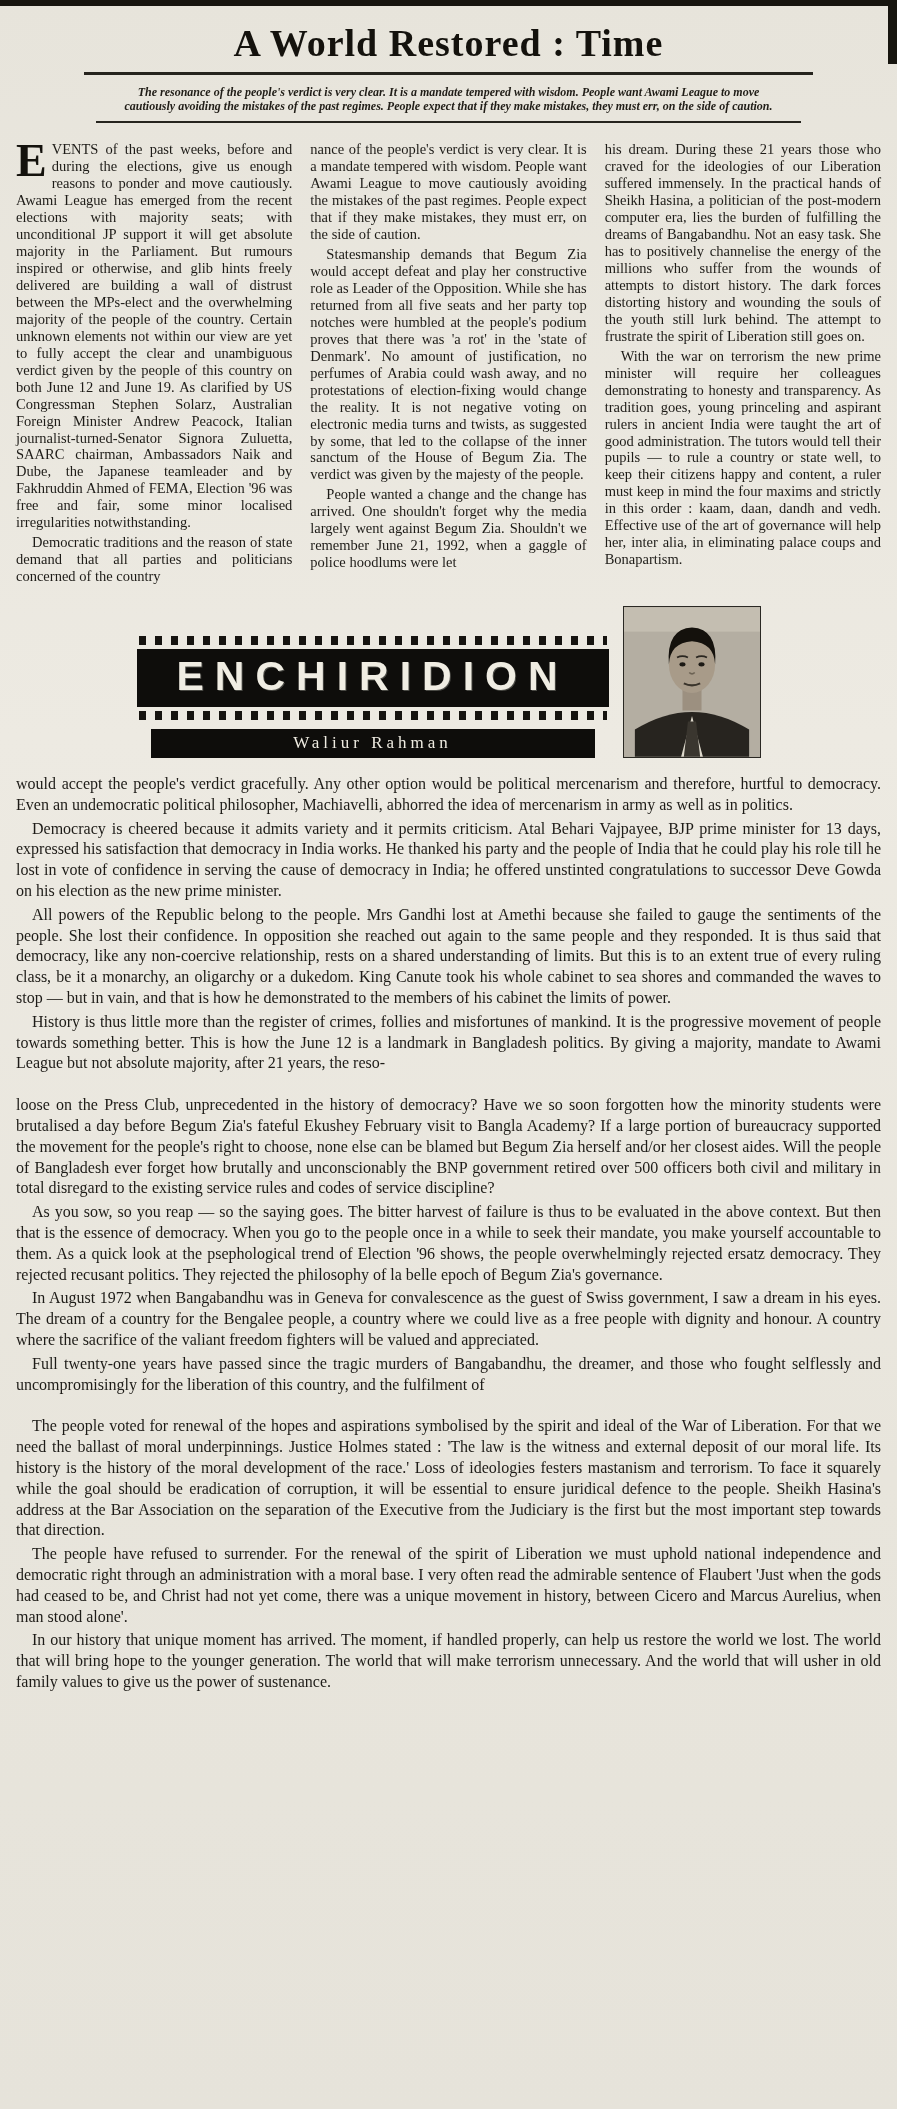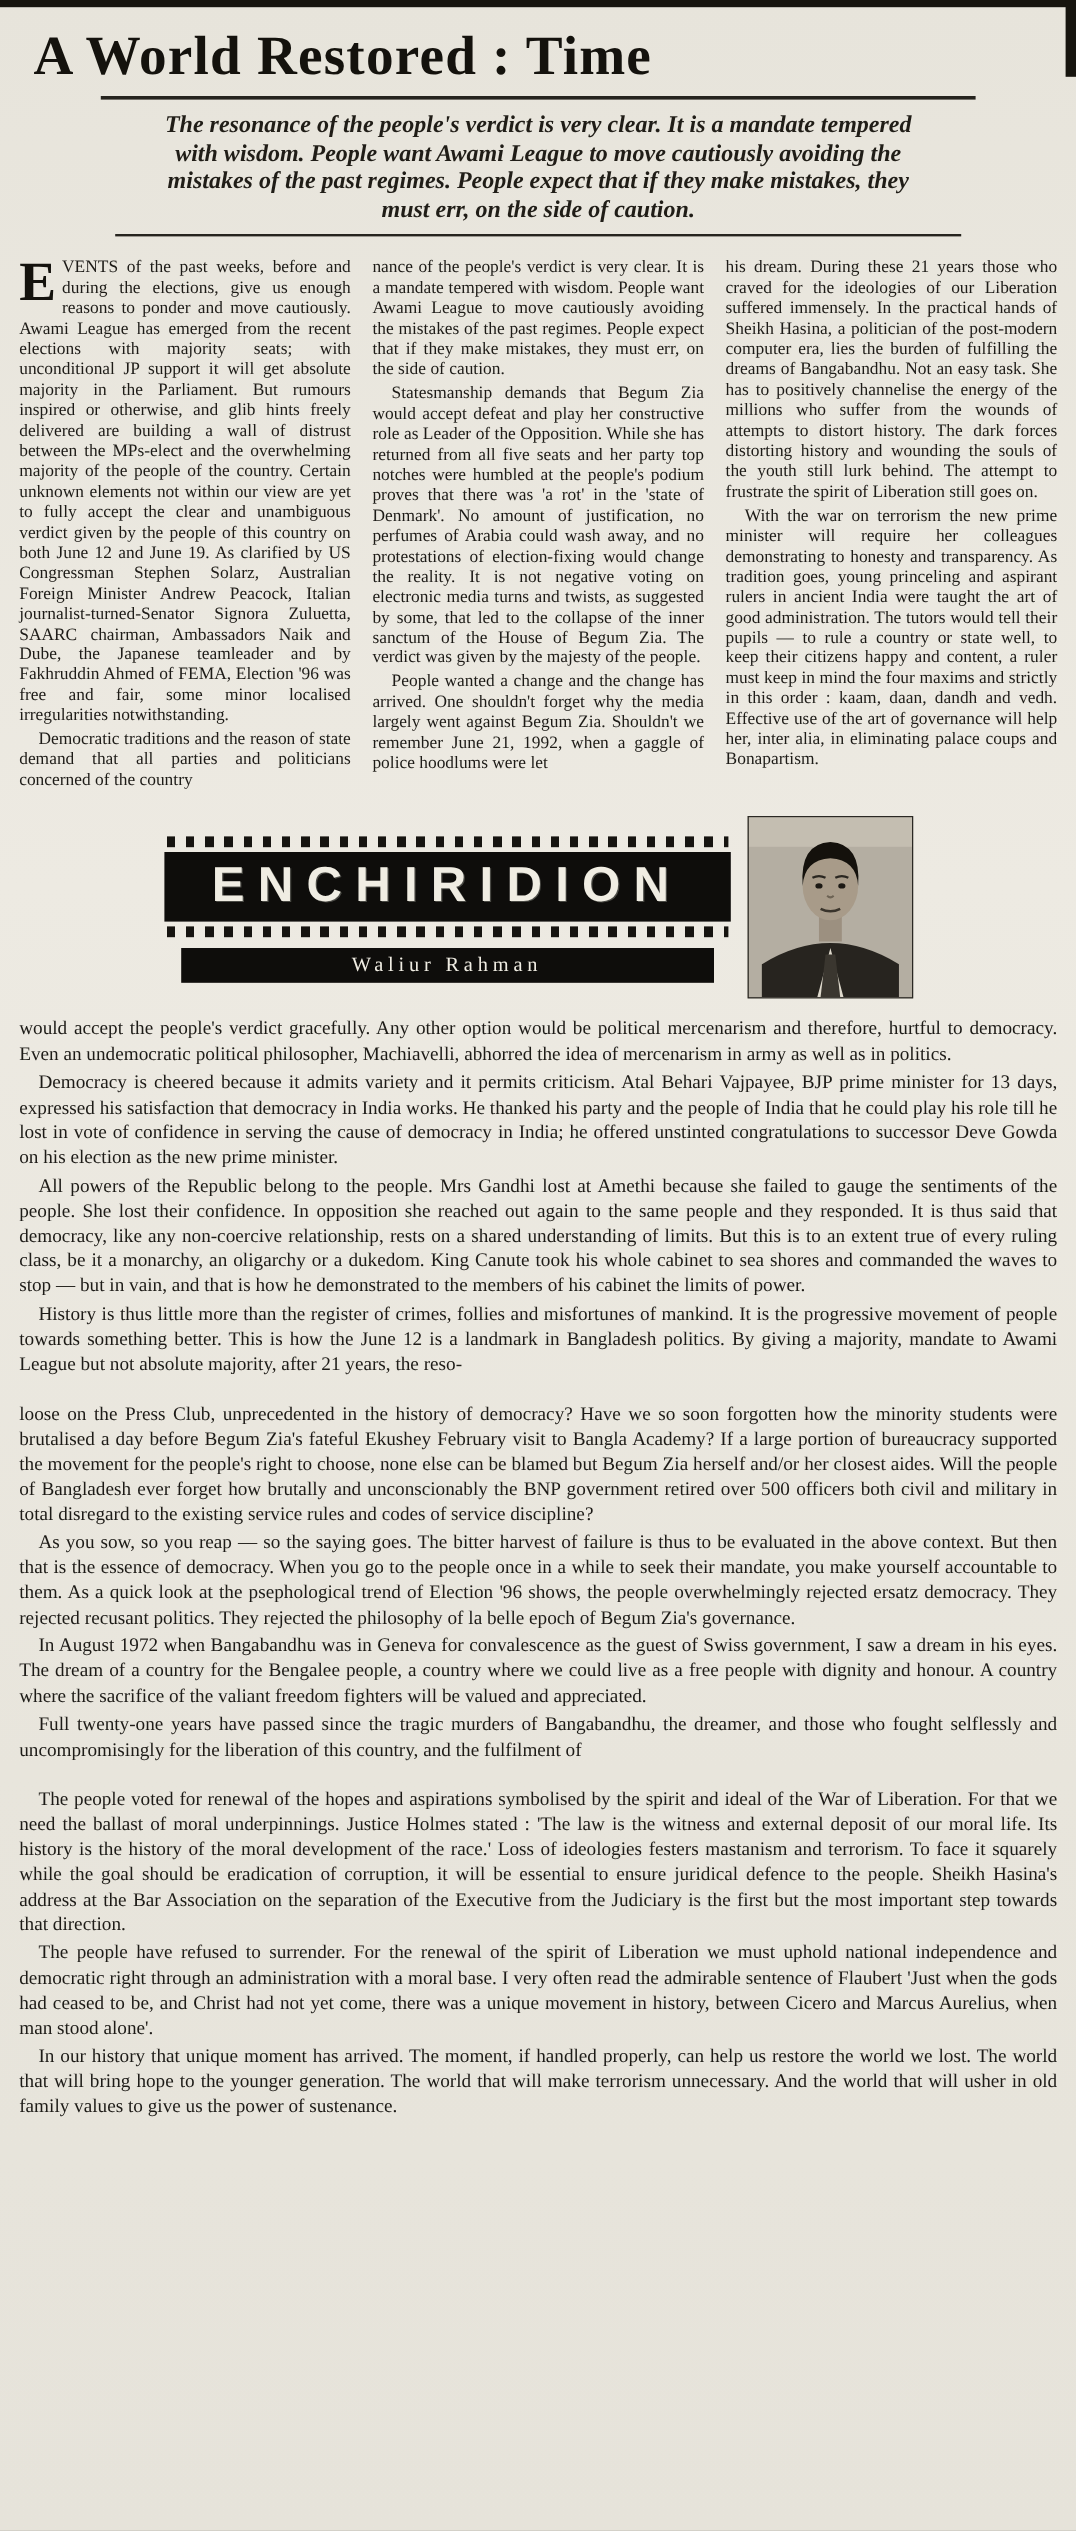"A World Restored : Time" .headline { font-size: 46px -> 38px; text-align: none -> center }
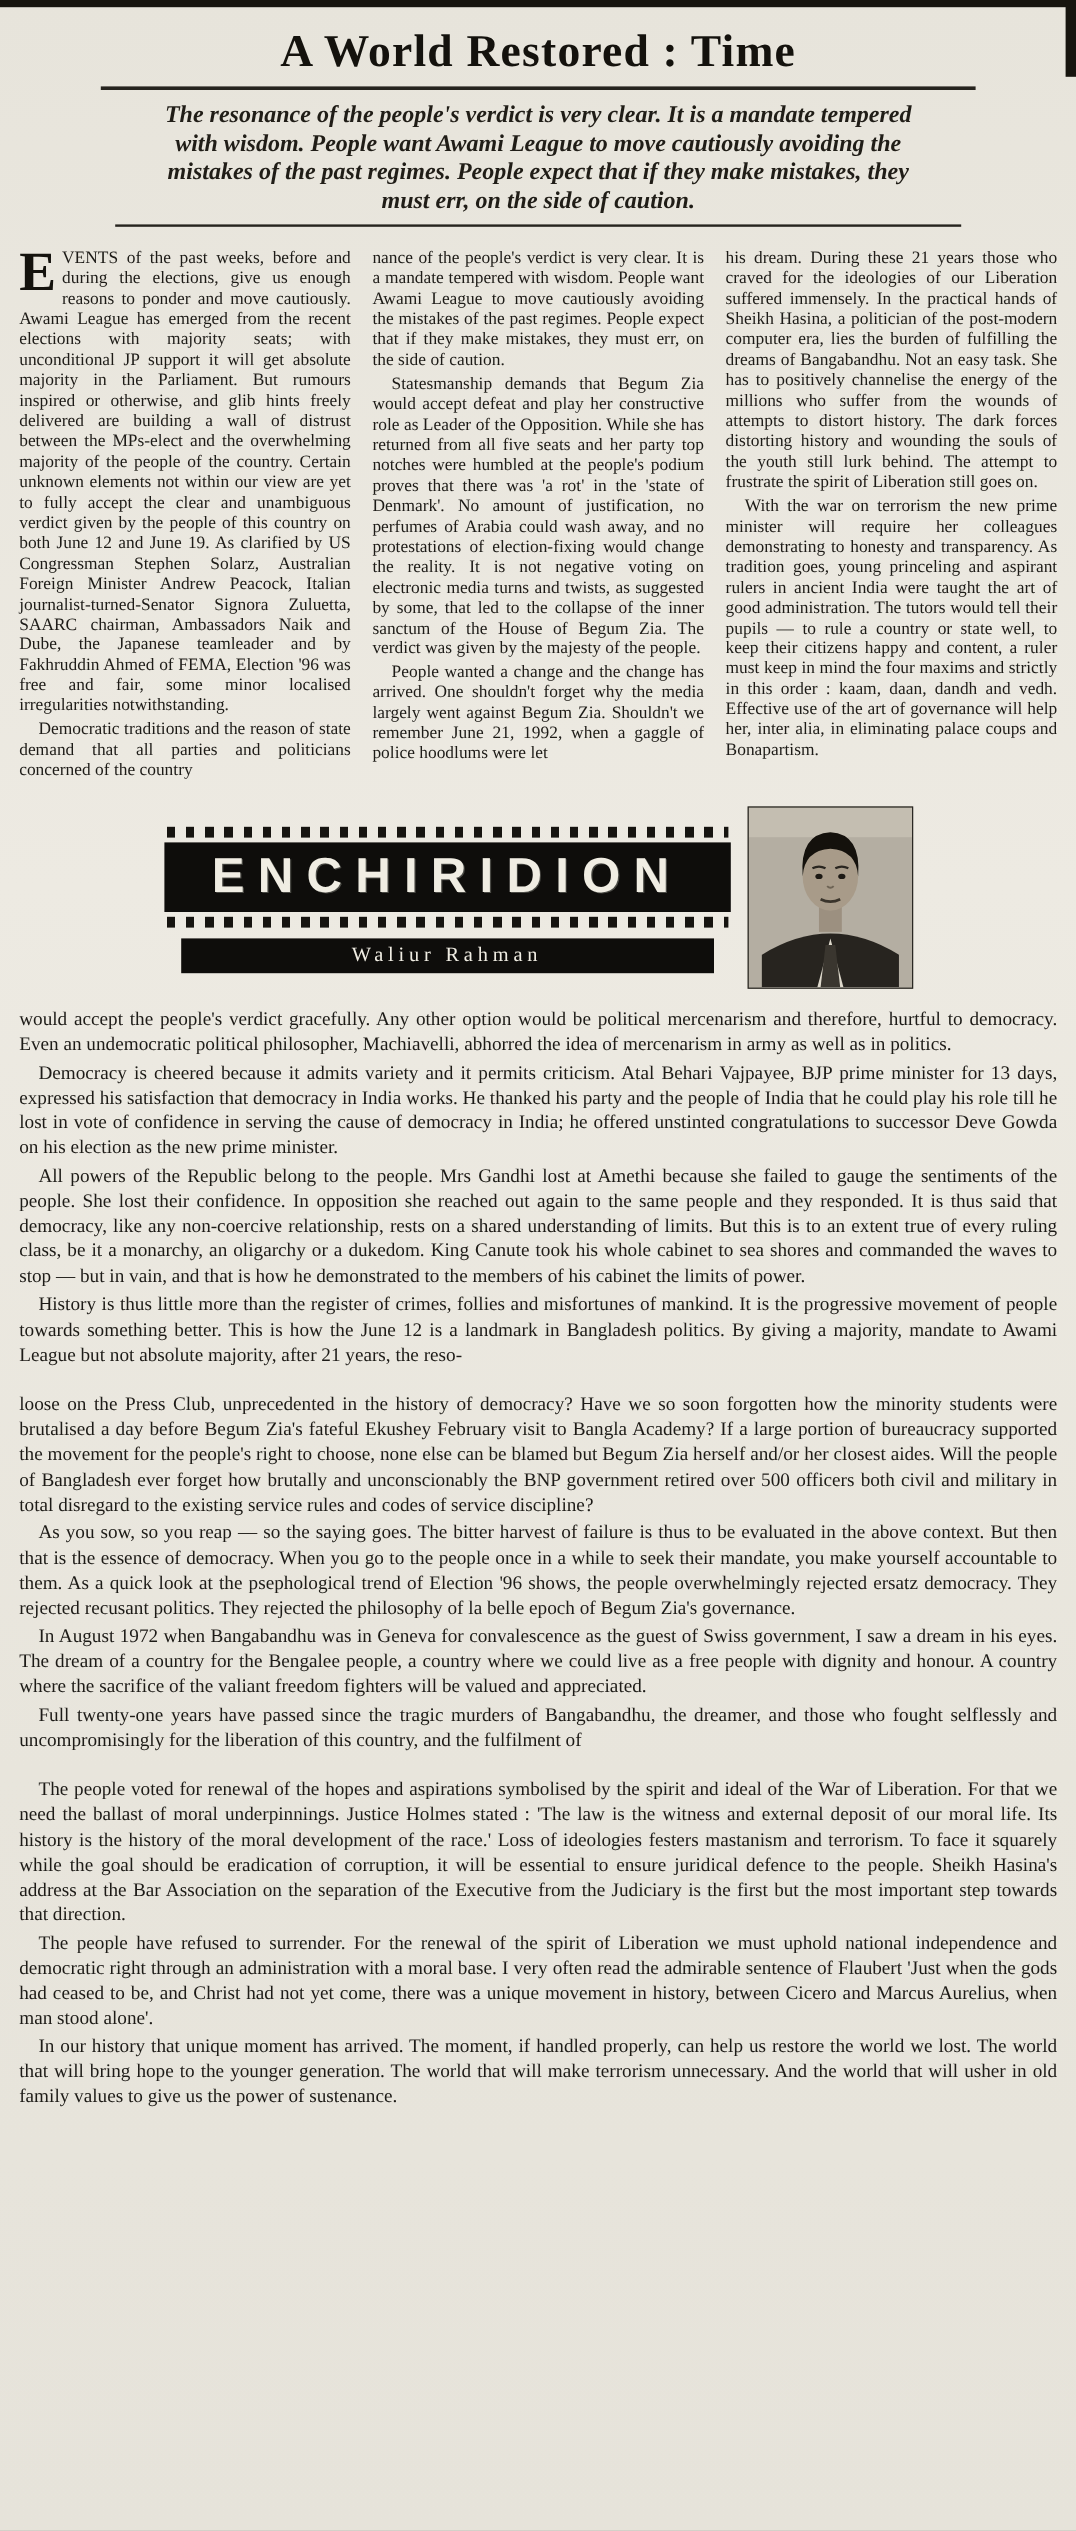"The resonance of the people's" .standfirst { font-size: 20px -> 12px }
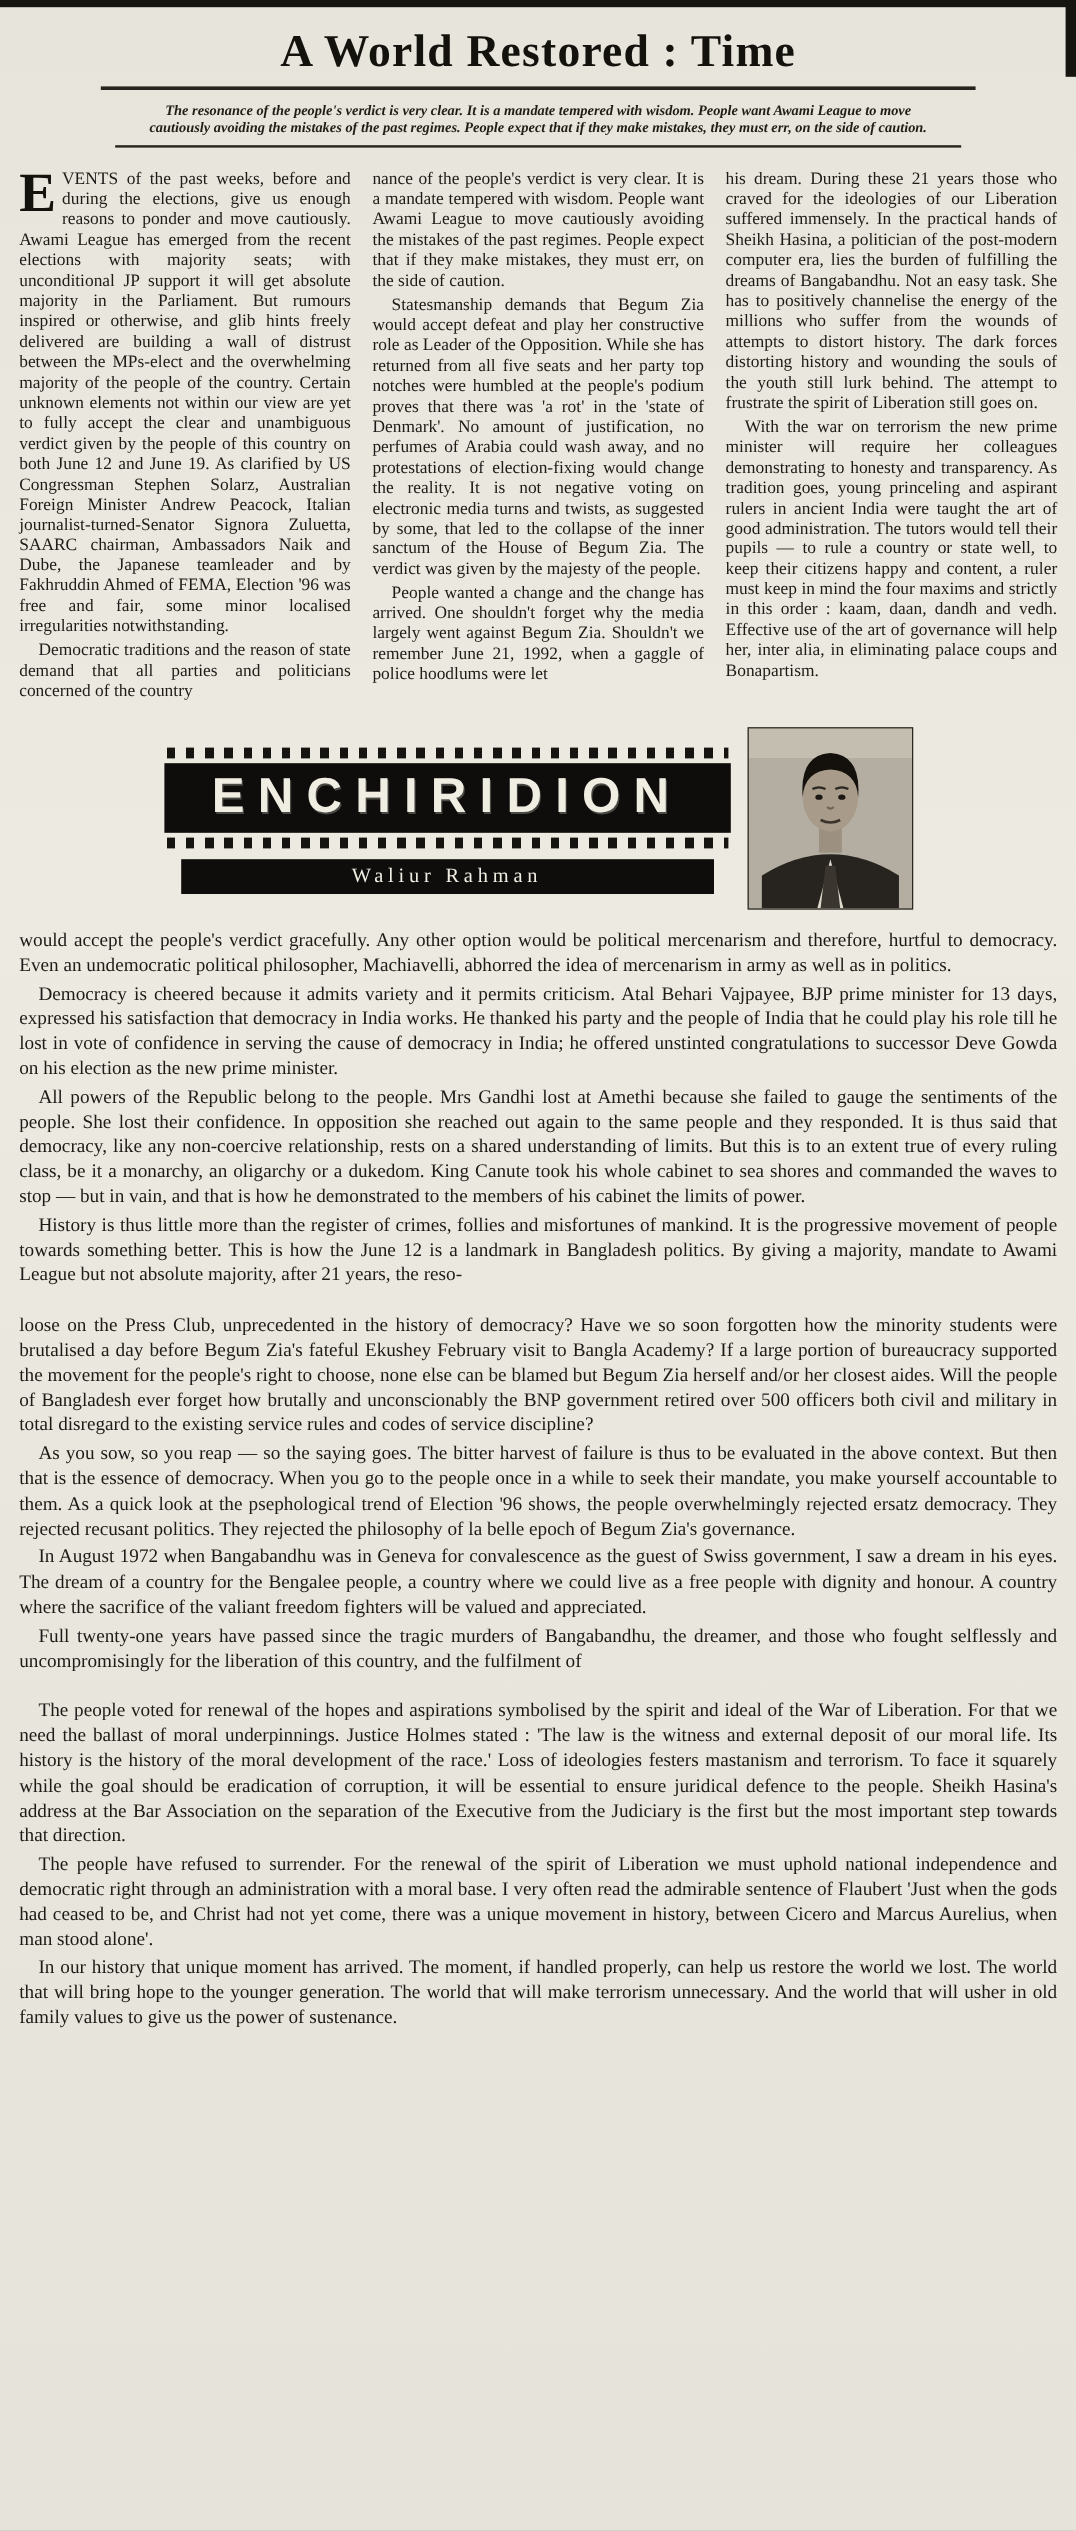"ENCHIRIDION" .banner { align-items: center -> flex-end }
